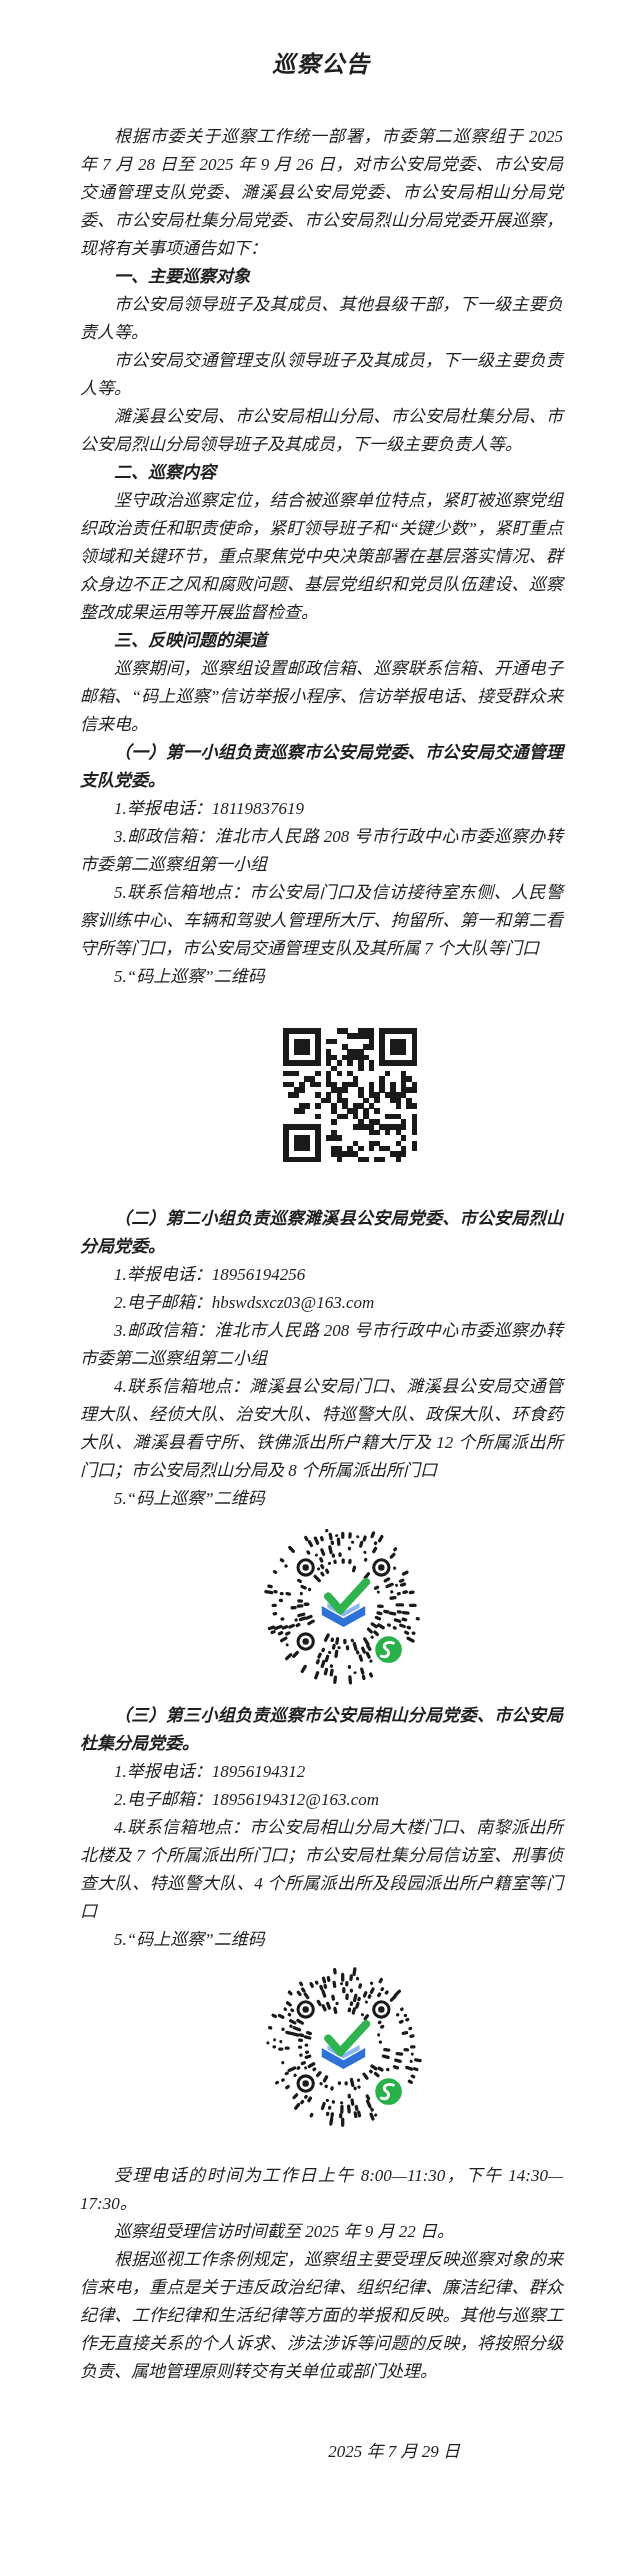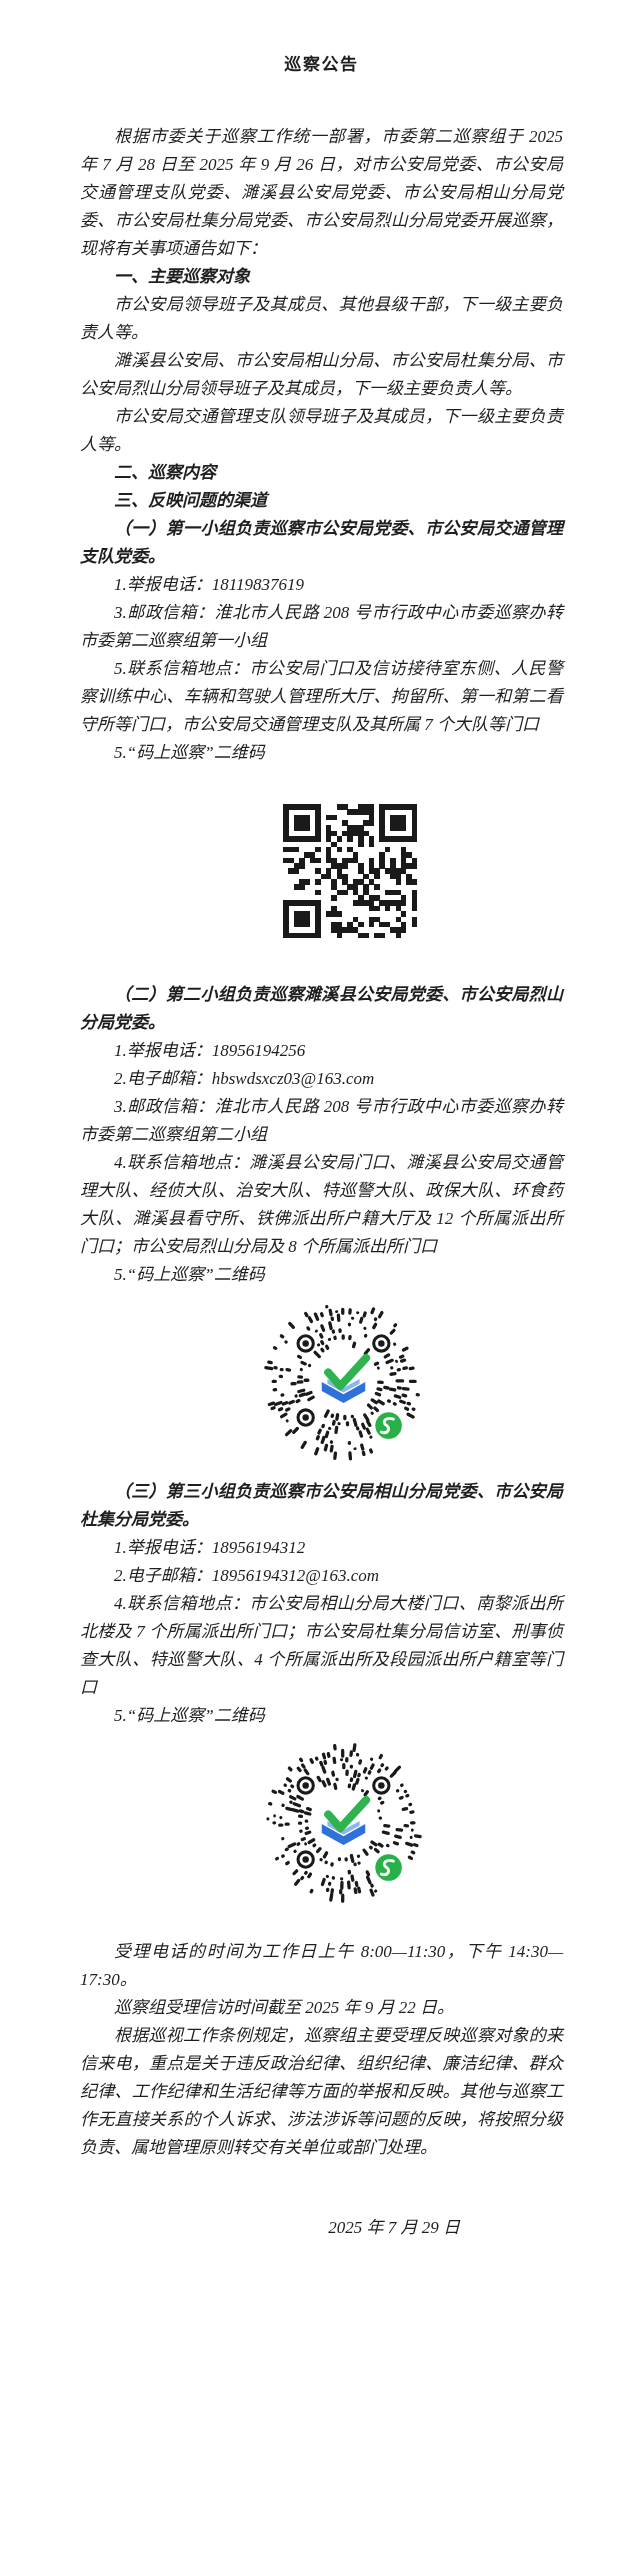"巡察公告" .doc-title { font-size: 17px -> 23px; font-style: none -> italic }
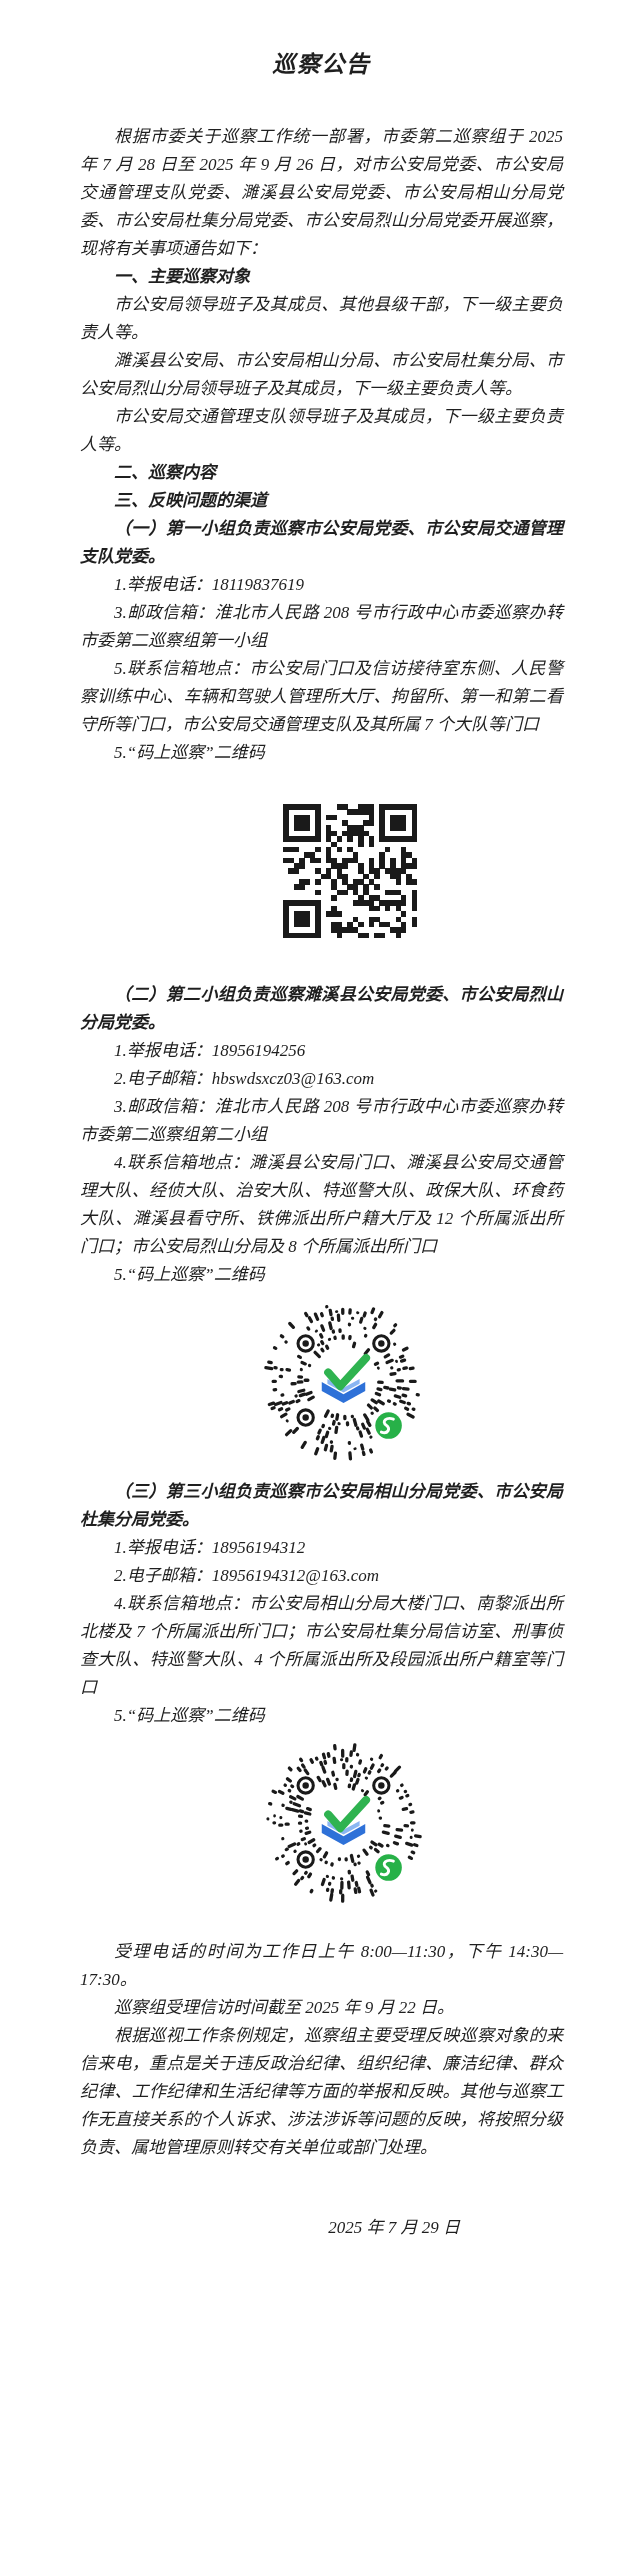"濉溪县公安局、市公安局相山分局、市公安局杜集分局、市公安局烈山分局领导班子及其成" p.para { order: before "市公安局交通管理支队领导班子及其成员，下一级主要负责人等。" -> after "市公安局交通管理支队领导班子及其成员，下一级主要负责人等。" }
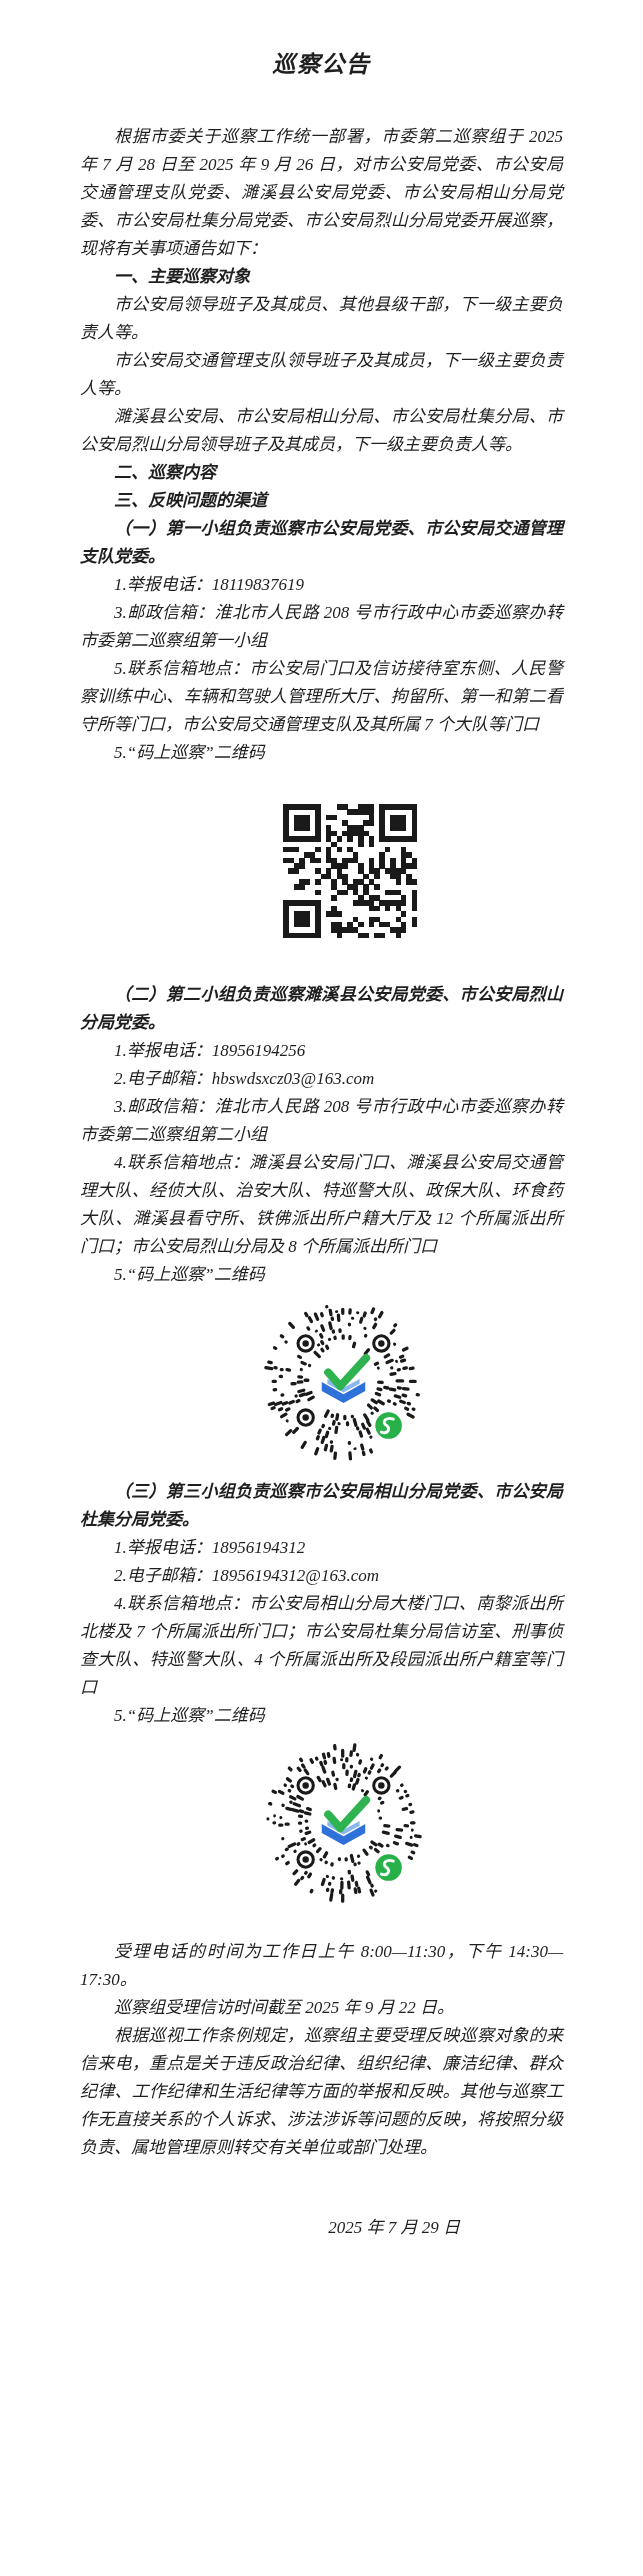"坚守政治巡察定位，结合被巡察单位特点，紧盯被巡察党组织政治责任和职责使命，紧盯领" p.para { html: none -> <p>坚守政治巡察定位，结合被巡察单位特点，紧盯被巡察党组织政治责任和职责使命，紧盯领导班子和“关键少数”，紧盯重点领域和关键环节，重点聚焦党中央决策部署在基层落实情况、群众身边不正之风和腐败问题、基层党组织和党员队伍建设、巡察整改成果运用等开展监督检查。</p> }
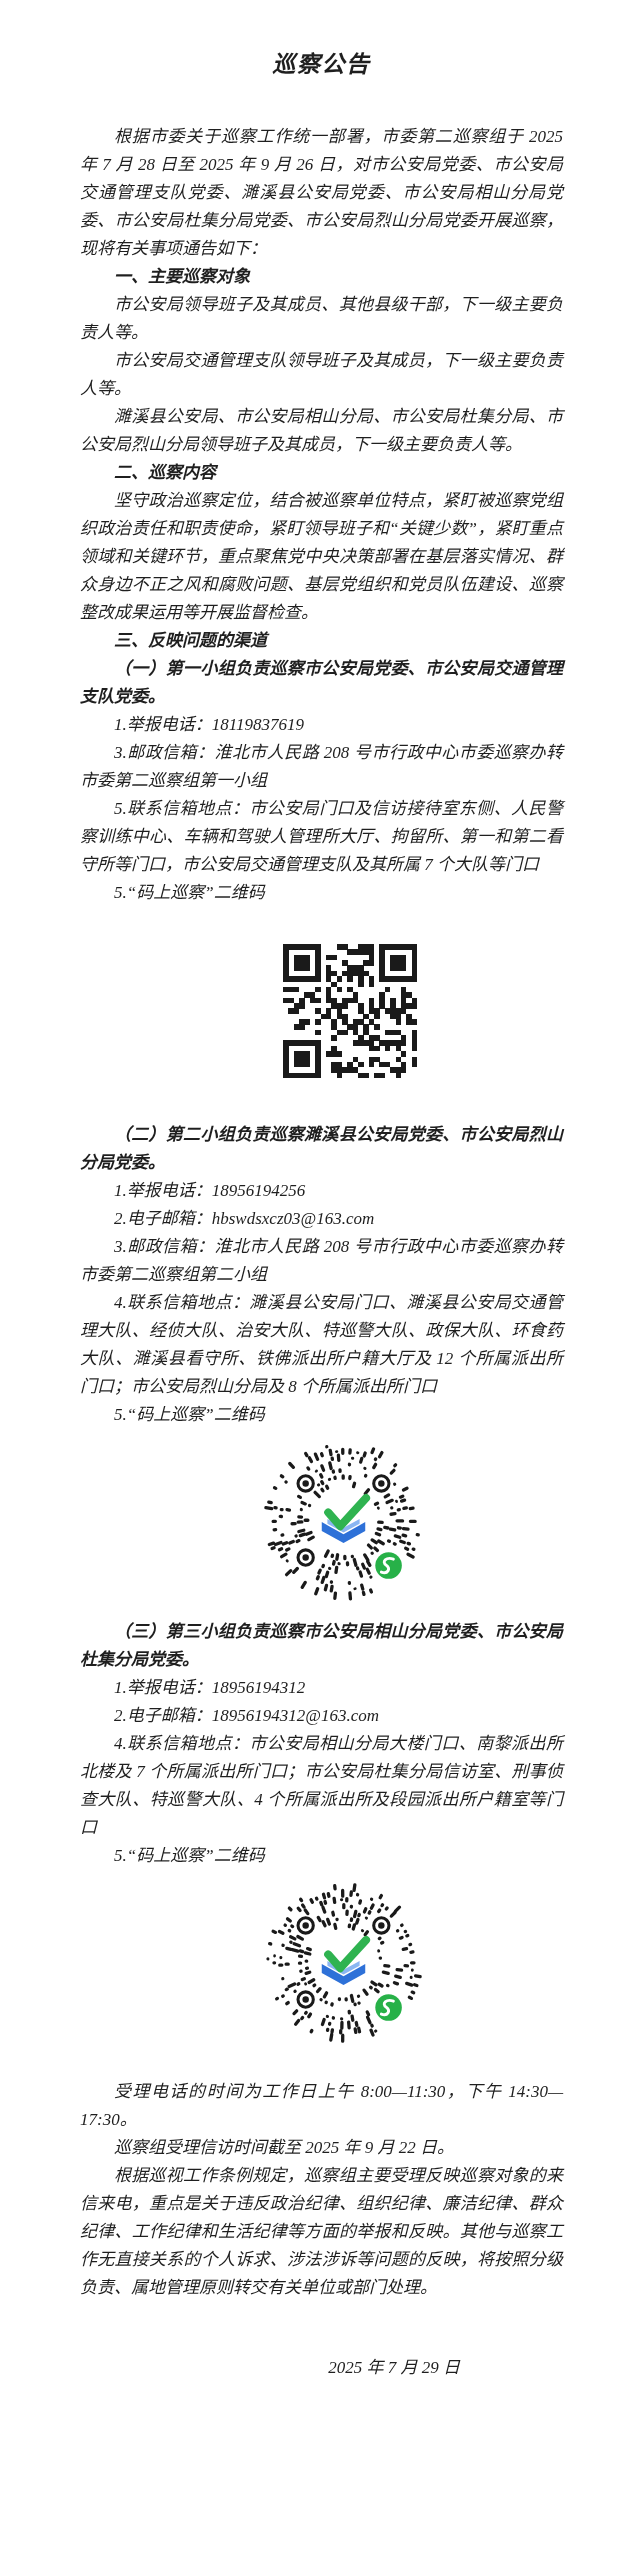"巡察期间，巡察组设置邮政信箱、巡察联系信箱、开通电子邮箱、“码上巡察”信访举报小" p.para { html: none -> <p>巡察期间，巡察组设置邮政信箱、巡察联系信箱、开通电子邮箱、“码上巡察”信访举报小程序、信访举报电话、接受群众来信来电。</p> }
